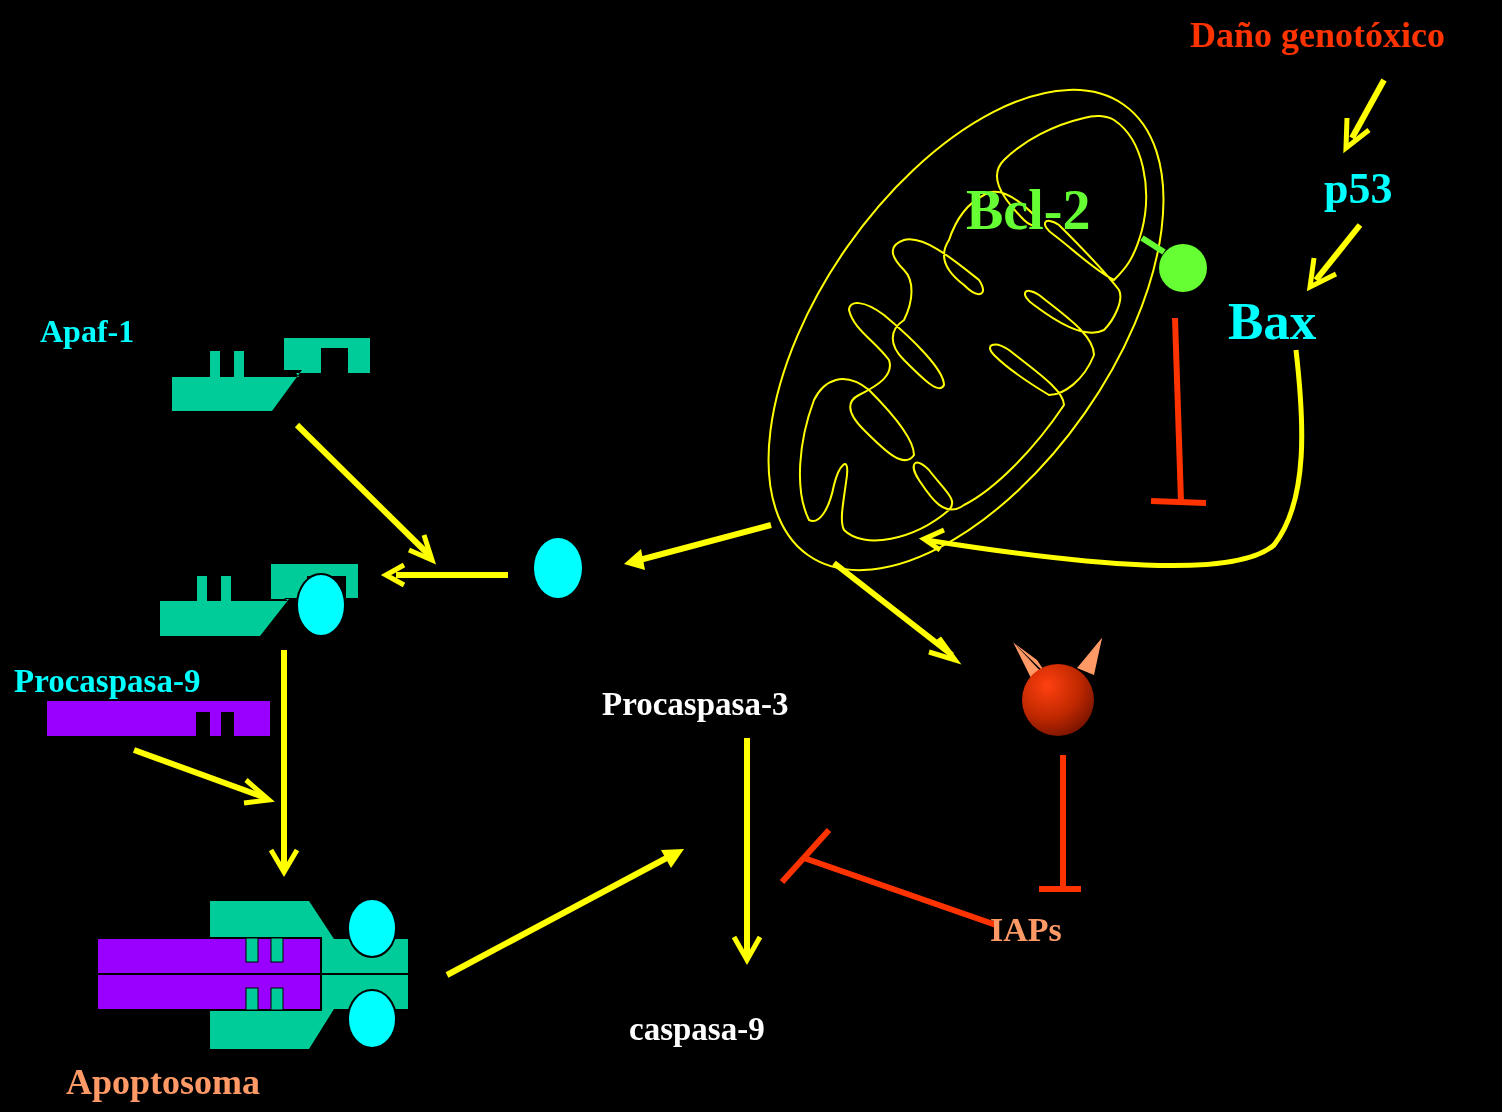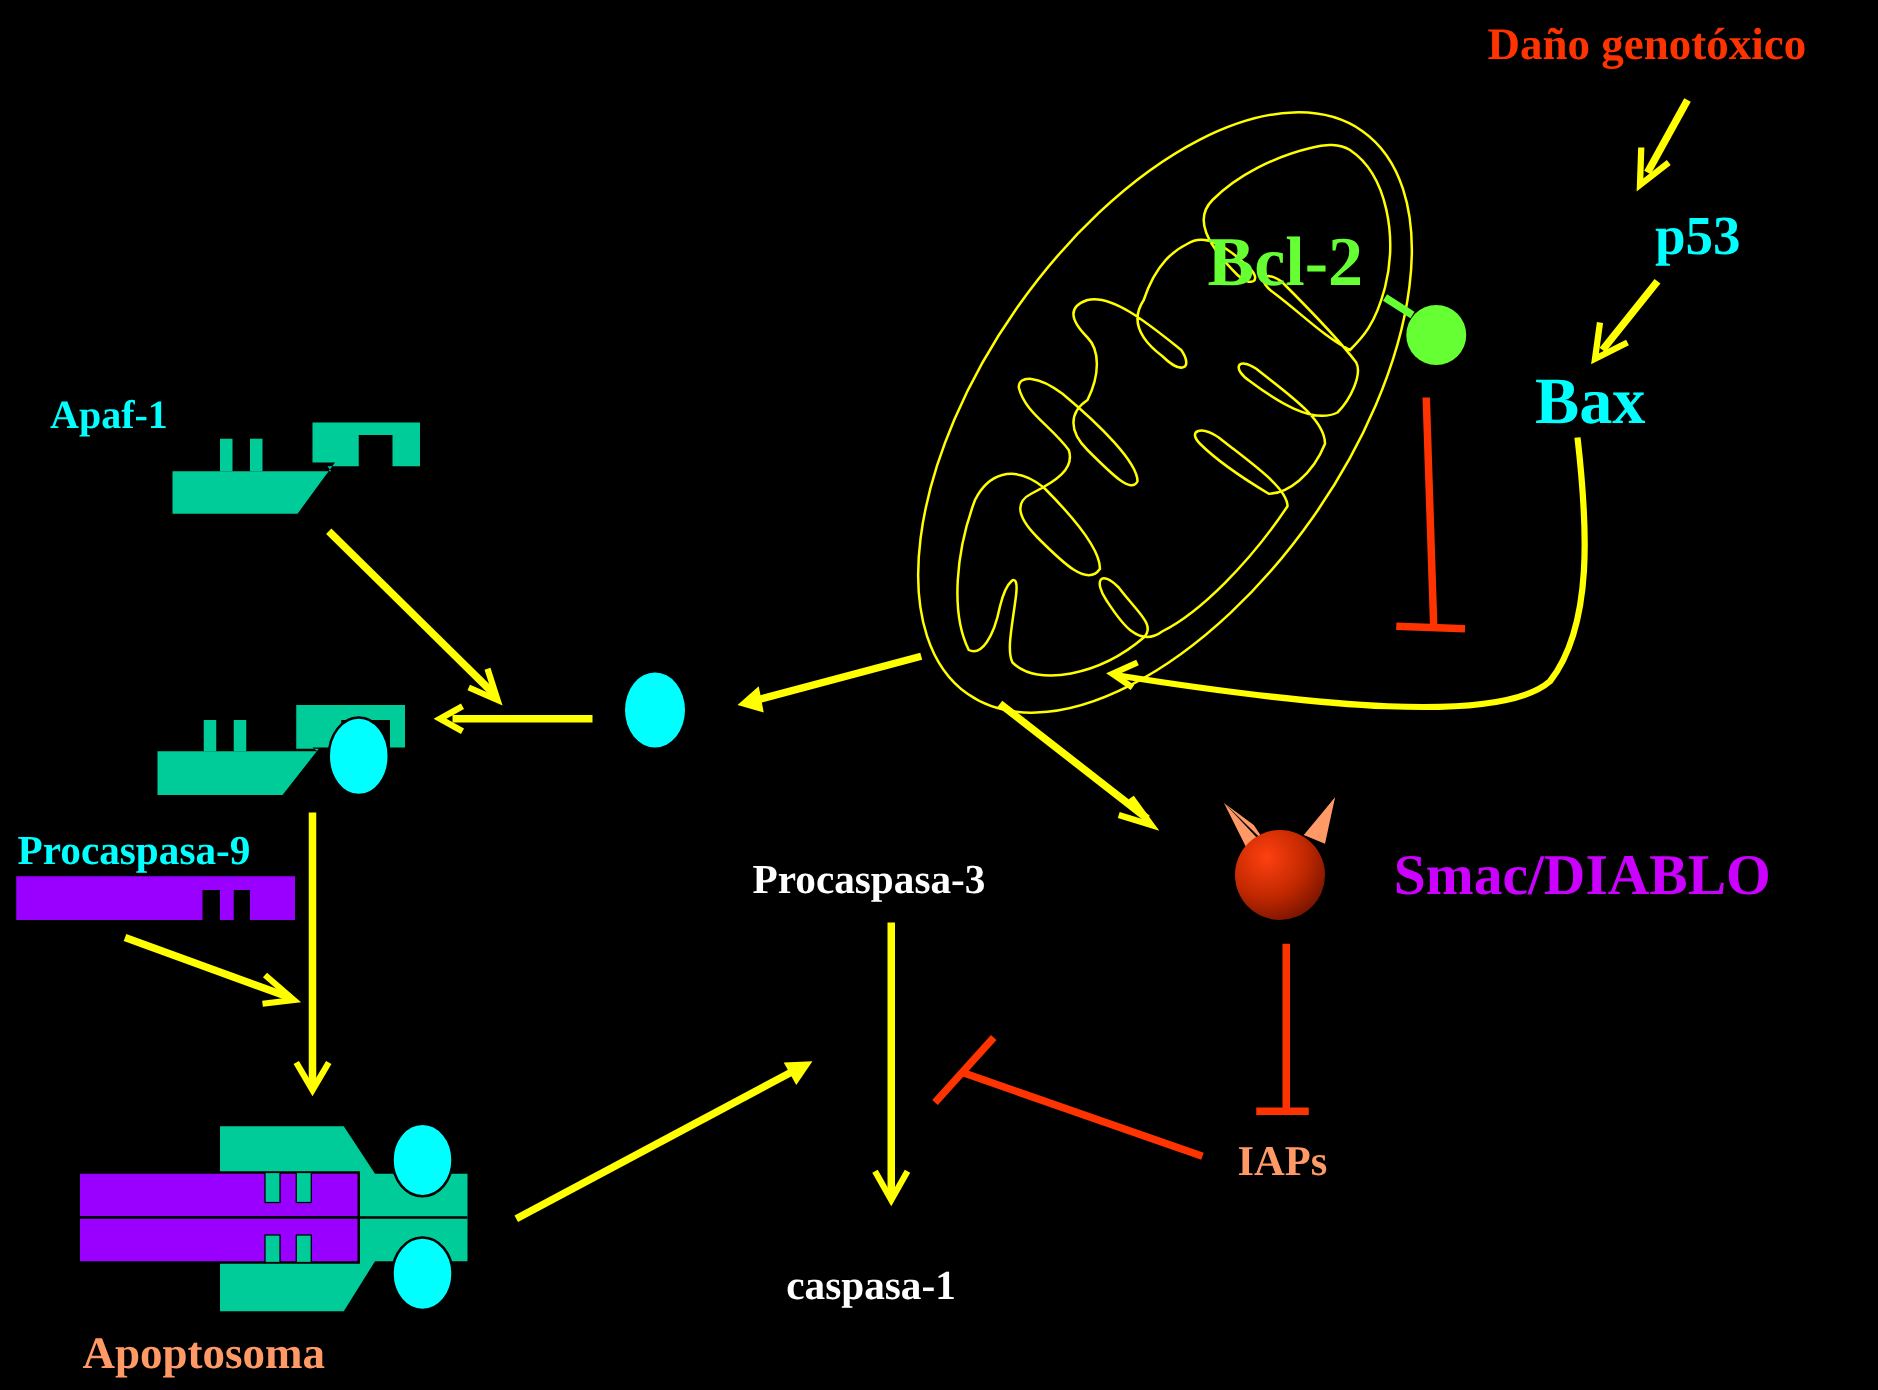"Daño genotóxico" #stage { padding-left: none -> 34px }
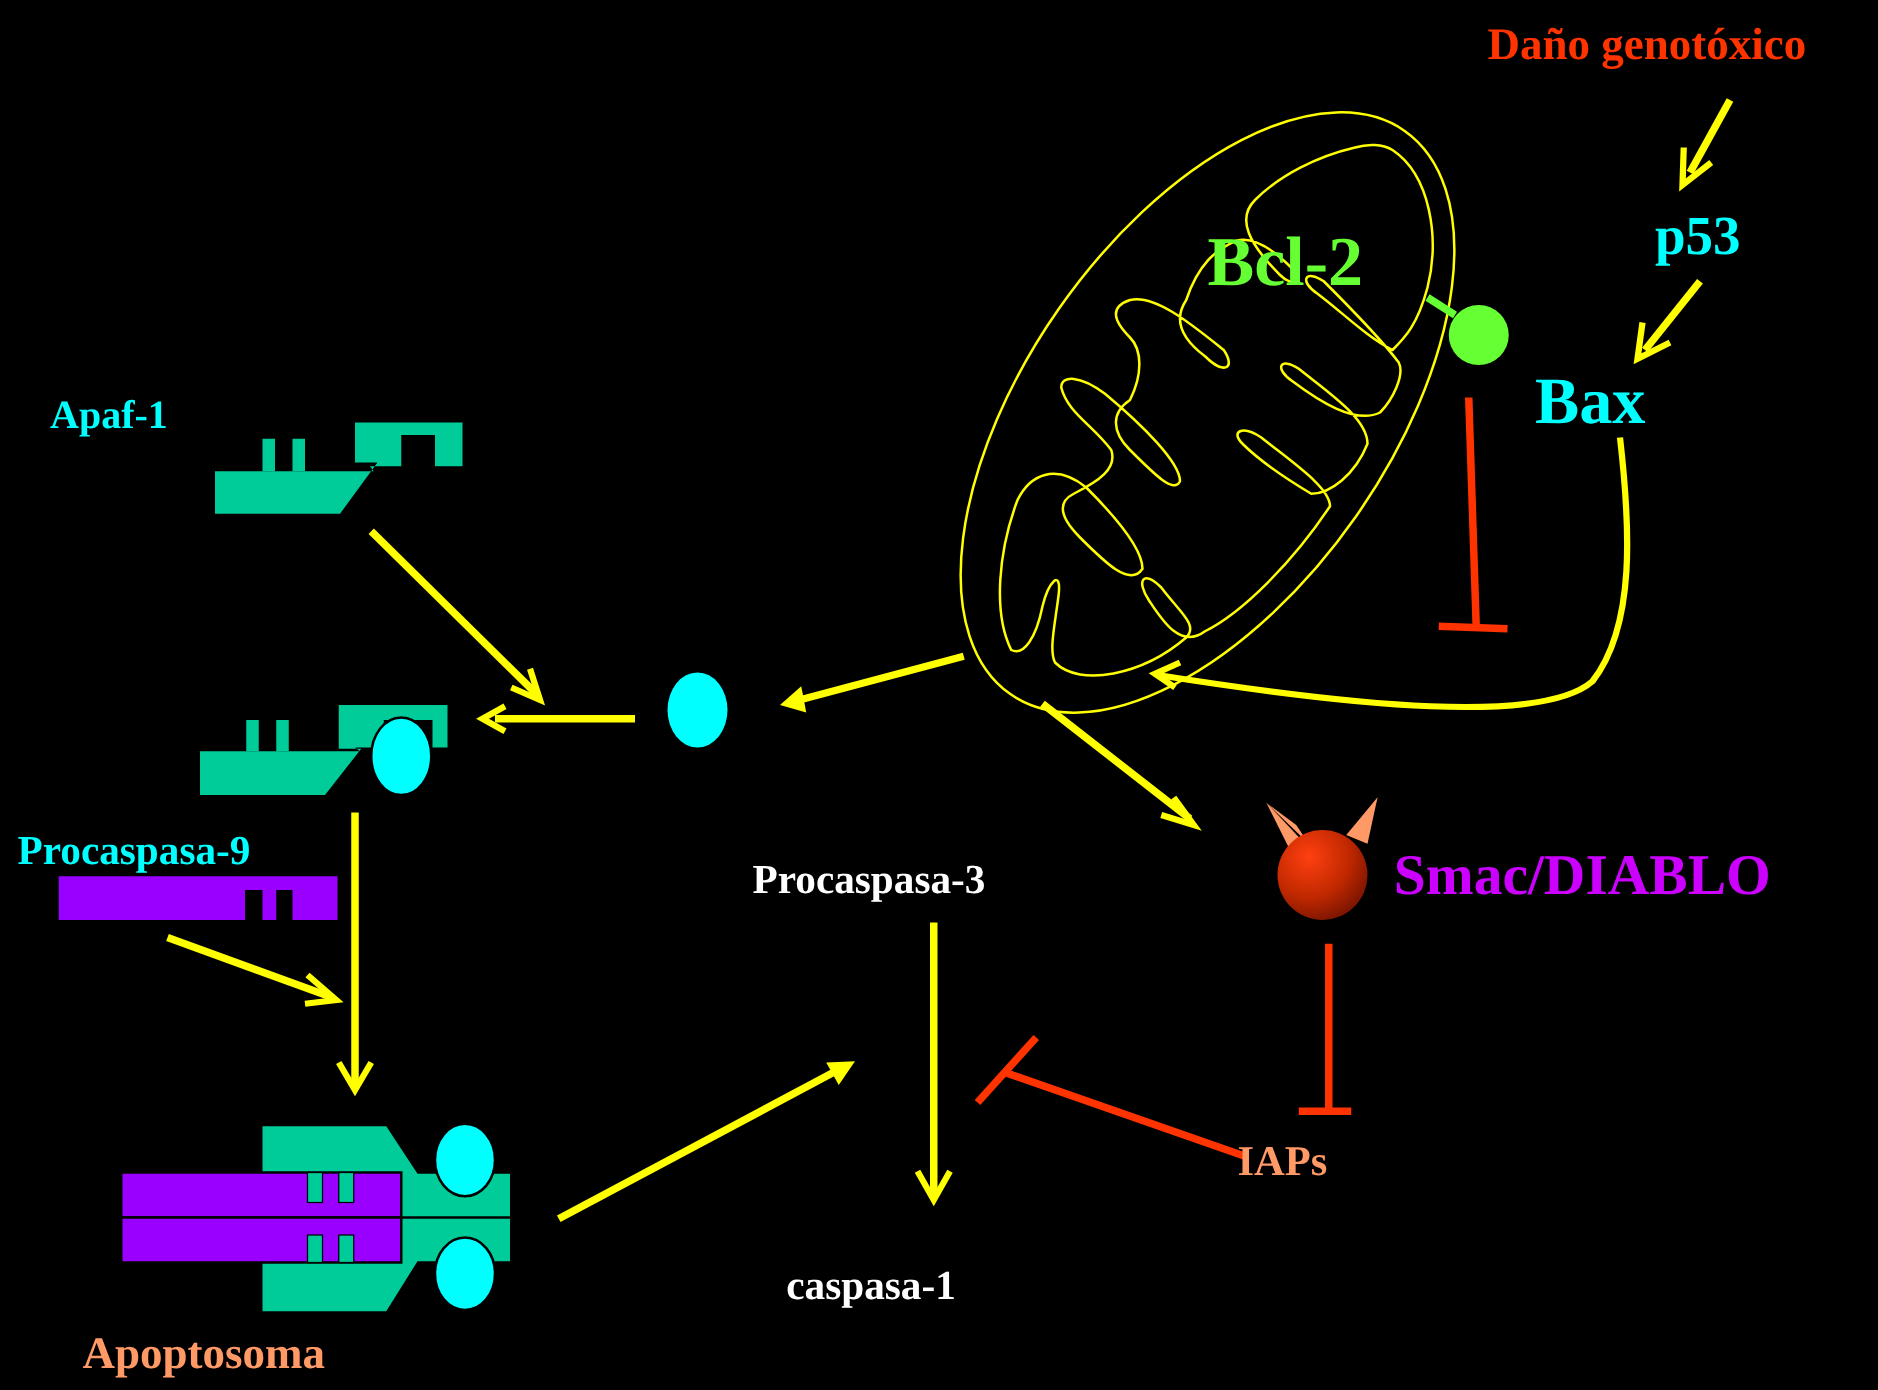"Smac/DIABLO" div.lbl { html: <div>Smac/DIABLO</div> -> none }
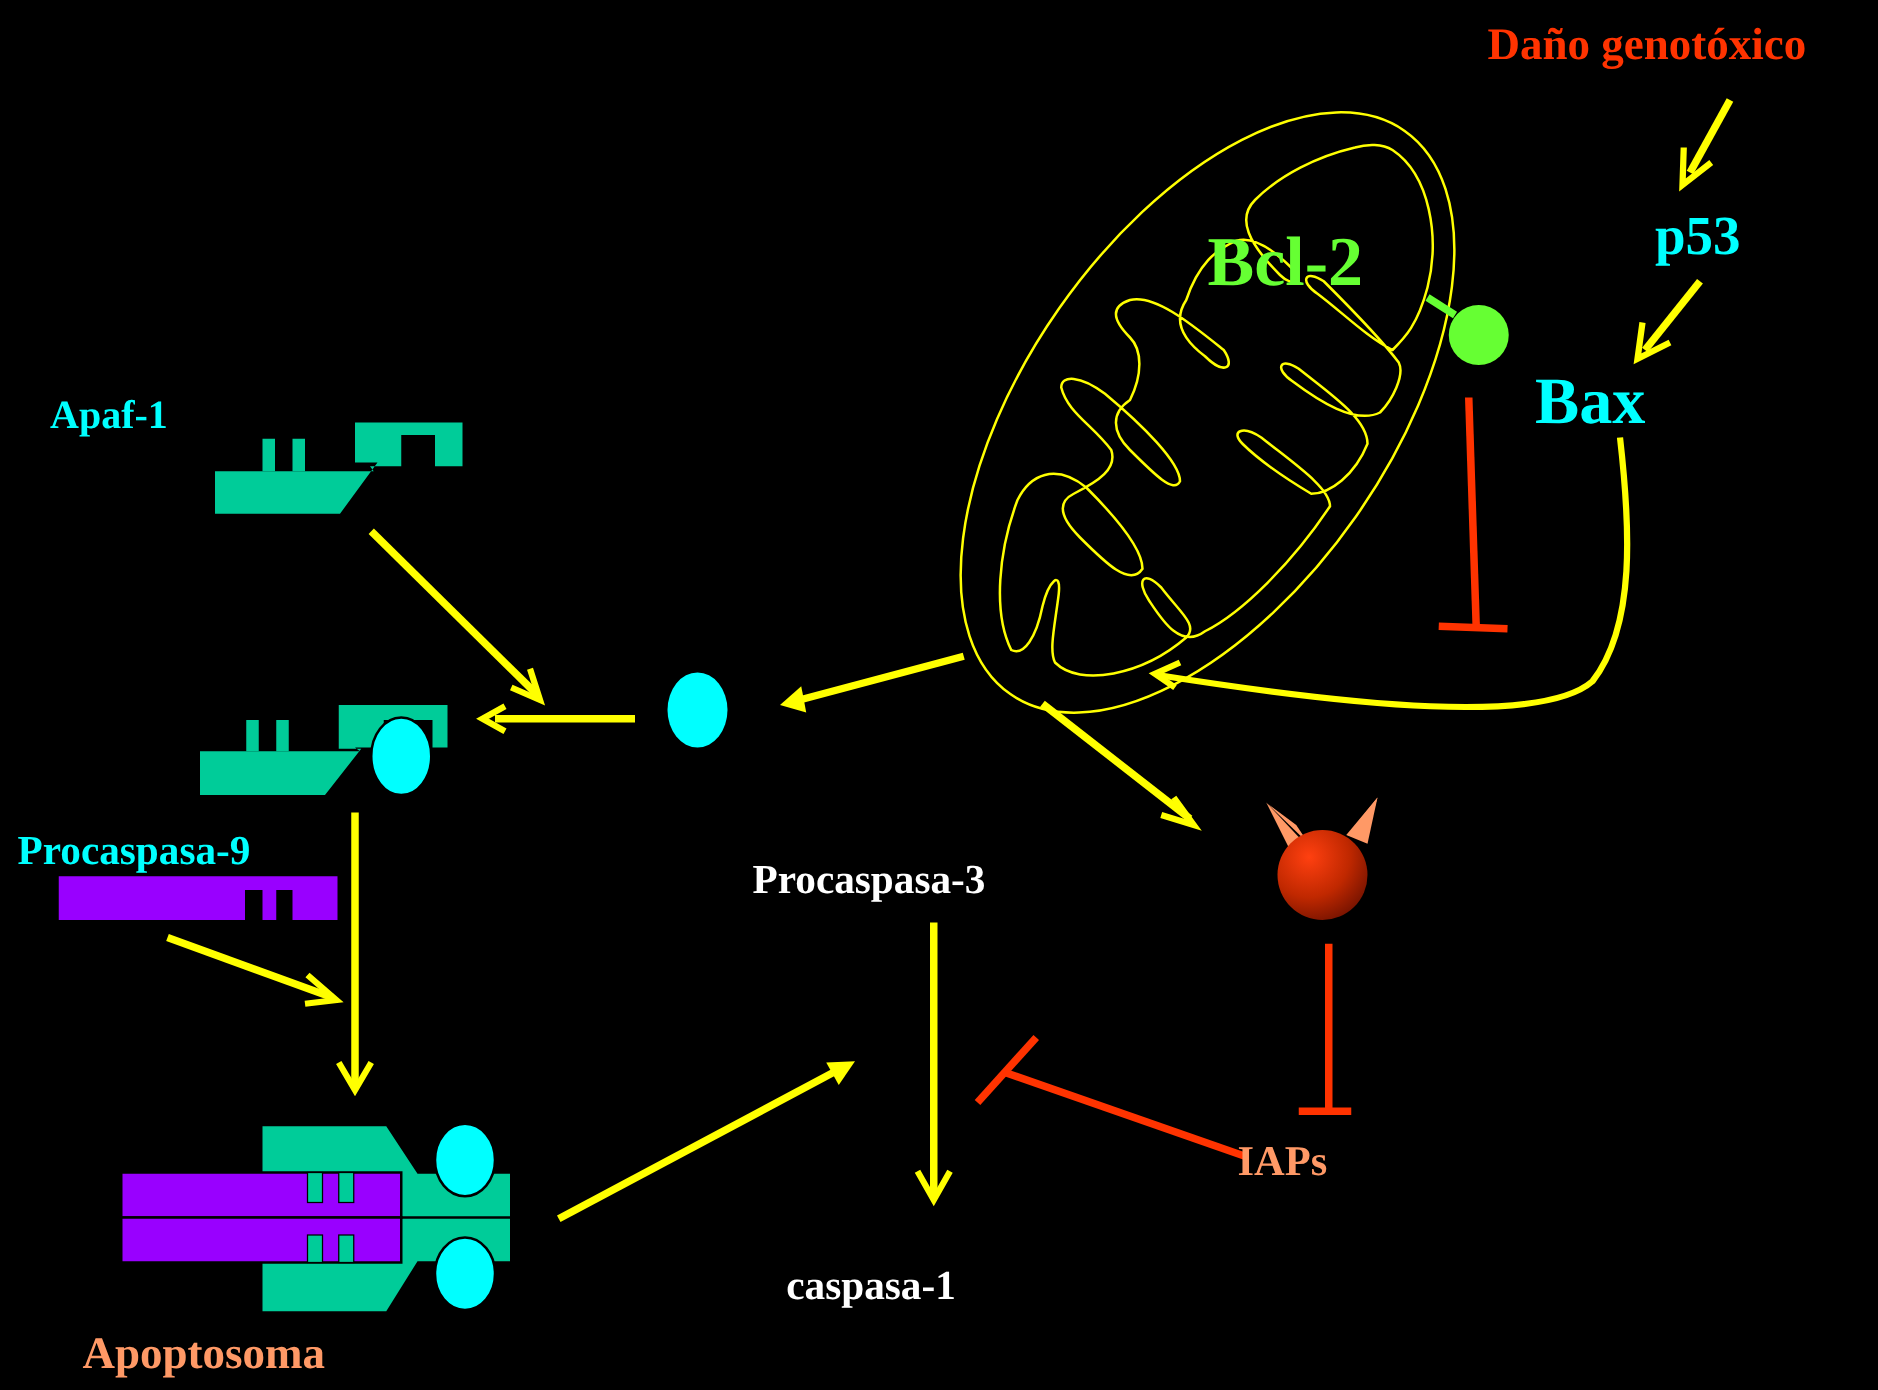"caspasa-1" div.lbl { text: caspasa-1 -> caspasa-9 }
